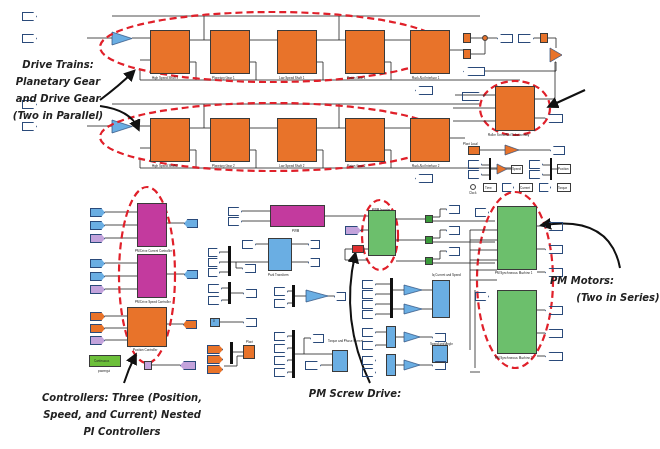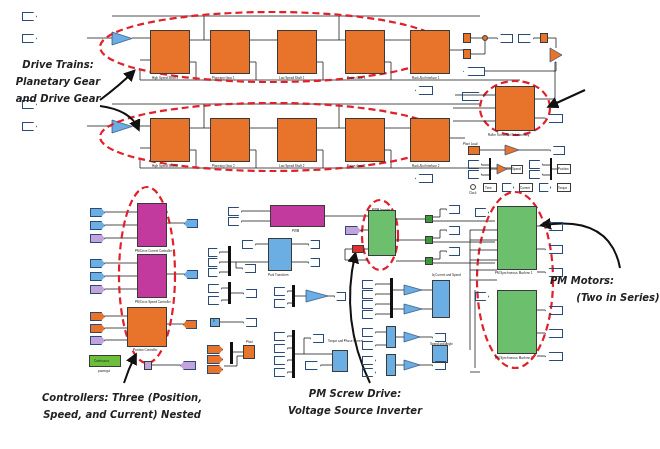"(Two in Parallel)" div.annot { html: none -> <div>(Two in Parallel)</div> }
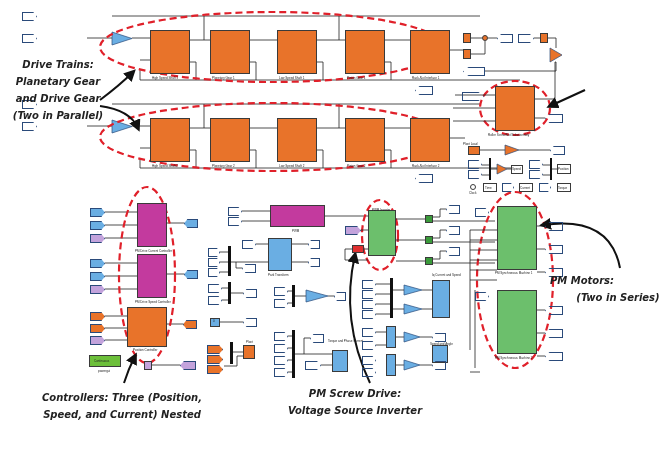"Voltage Source Inverter" div.annot { html: <div>Voltage Source Inverter</div> -> none }
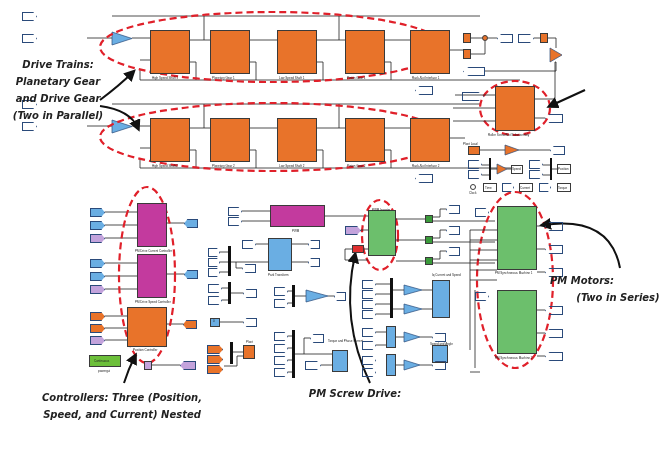"PI Controllers" div.annot { html: none -> <div>PI Controllers</div> }
